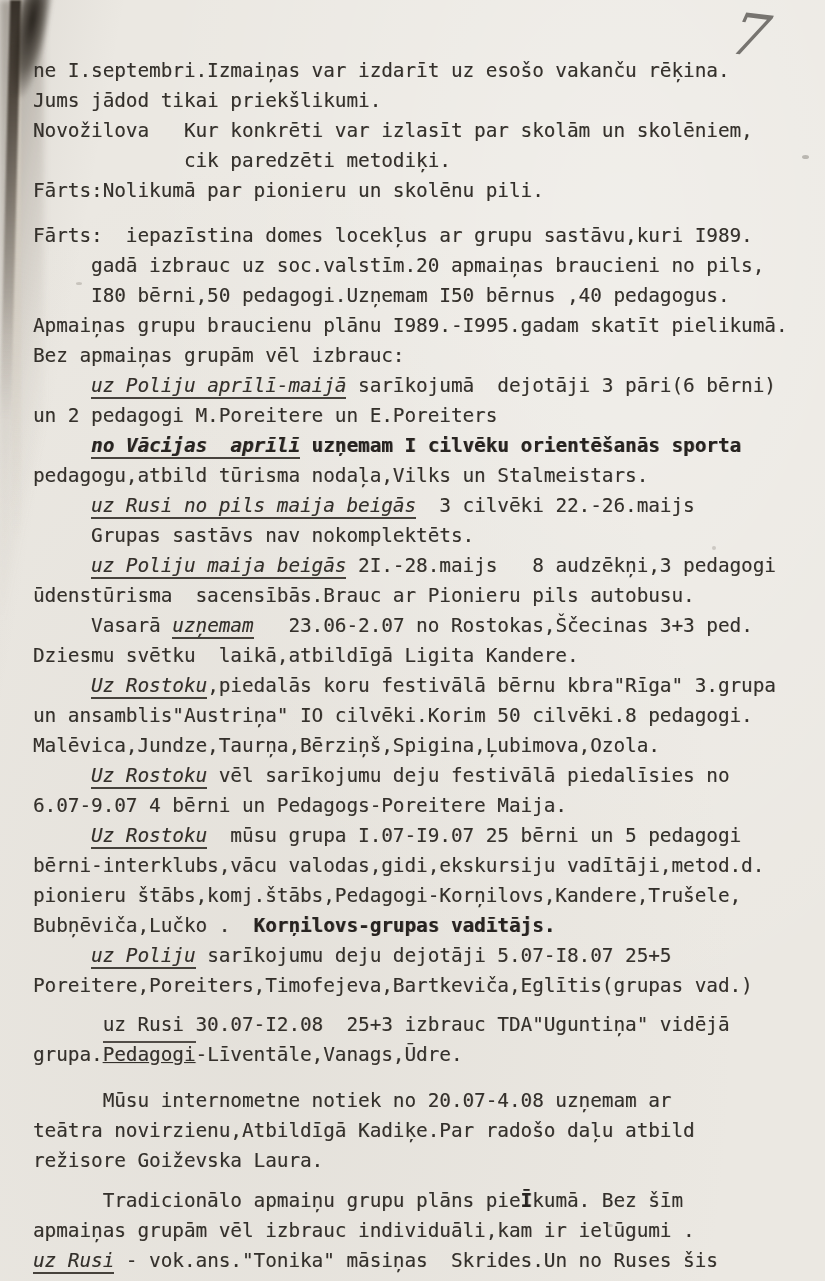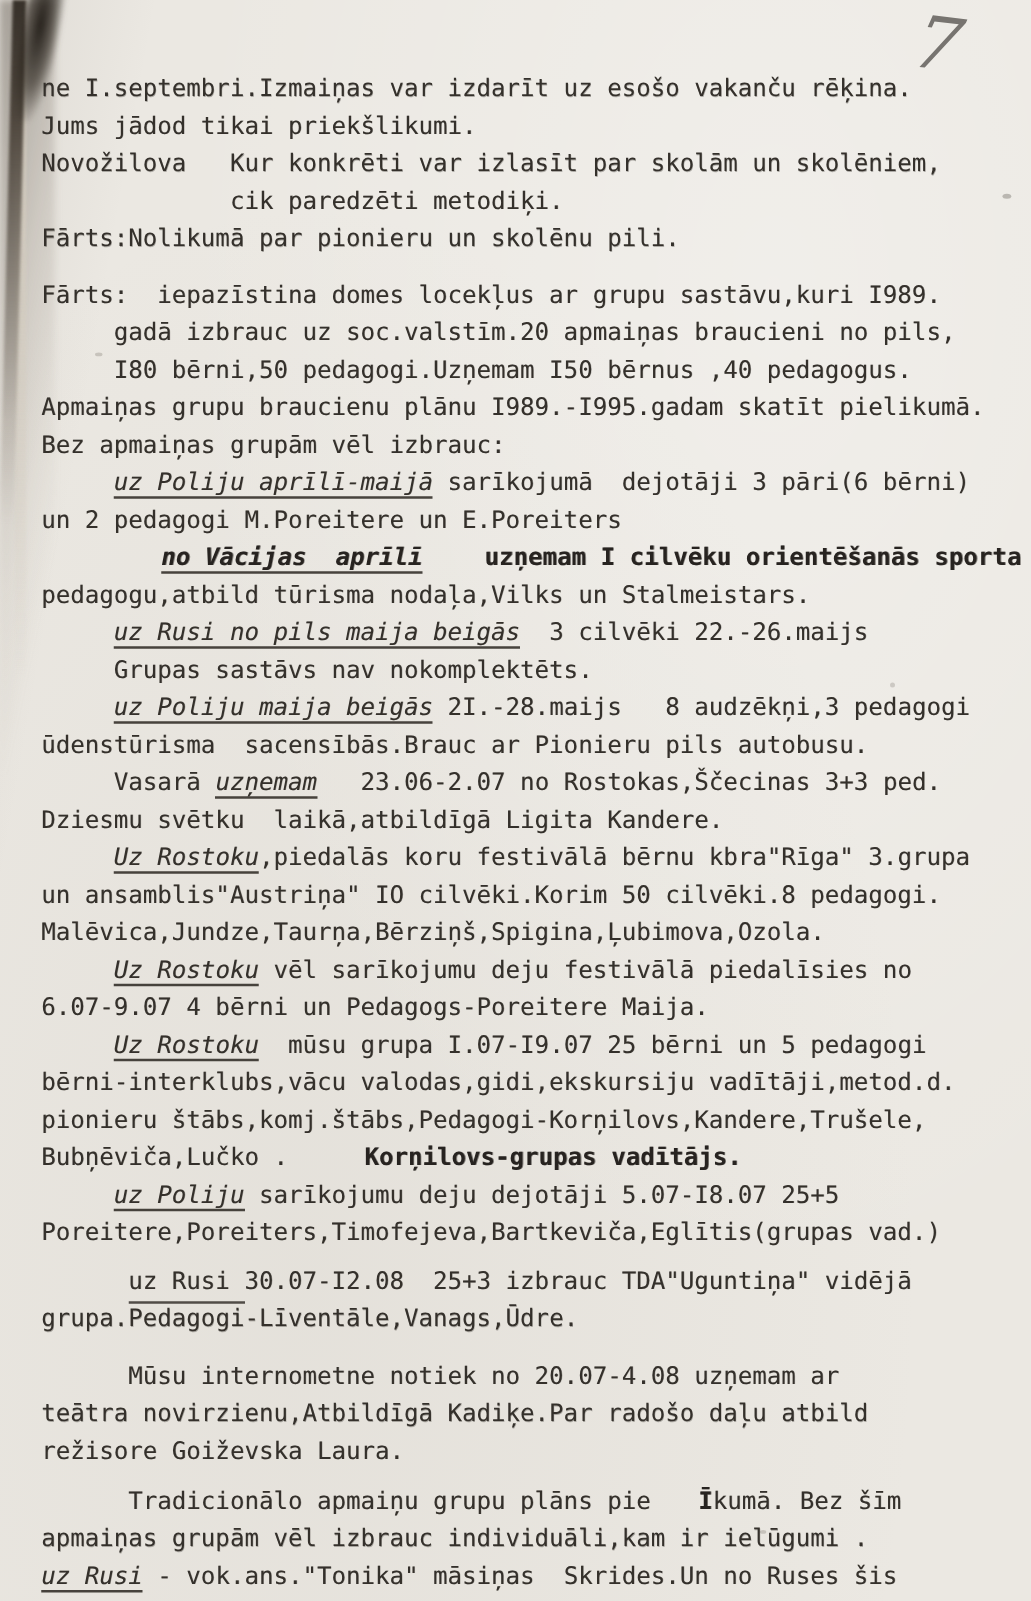"no Vācijas aprīlī" .s-b { margin-left: 38px -> none }
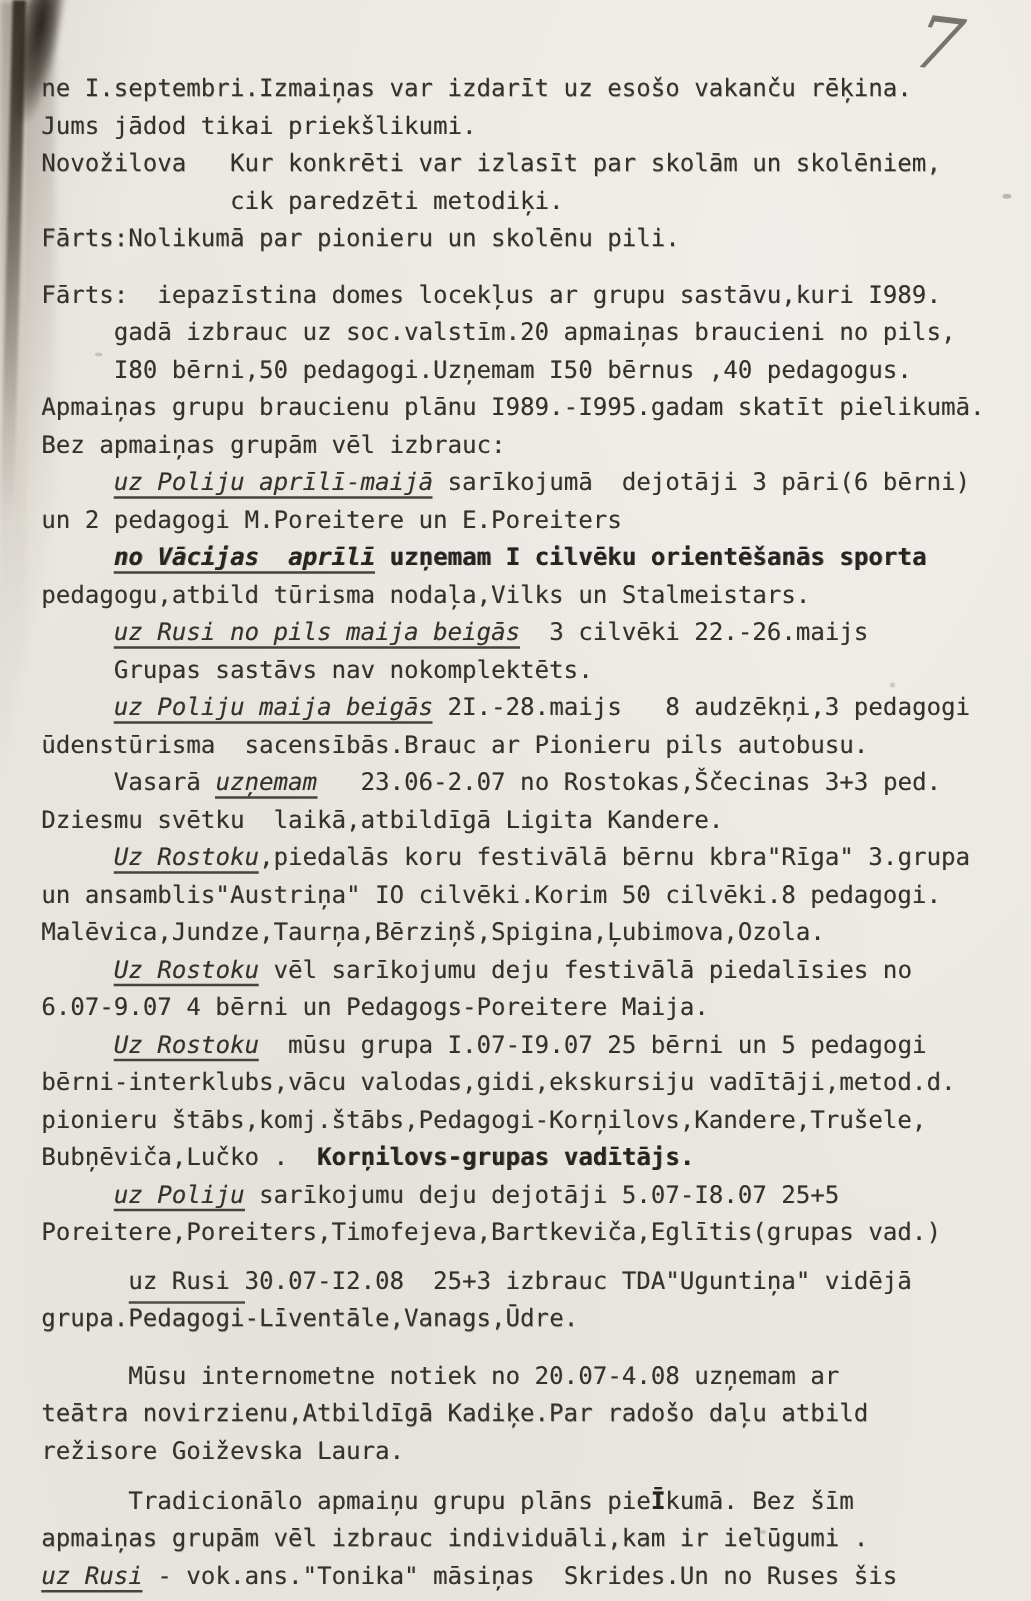"Pedagogi" .s-o { text-decoration: none -> underline }
